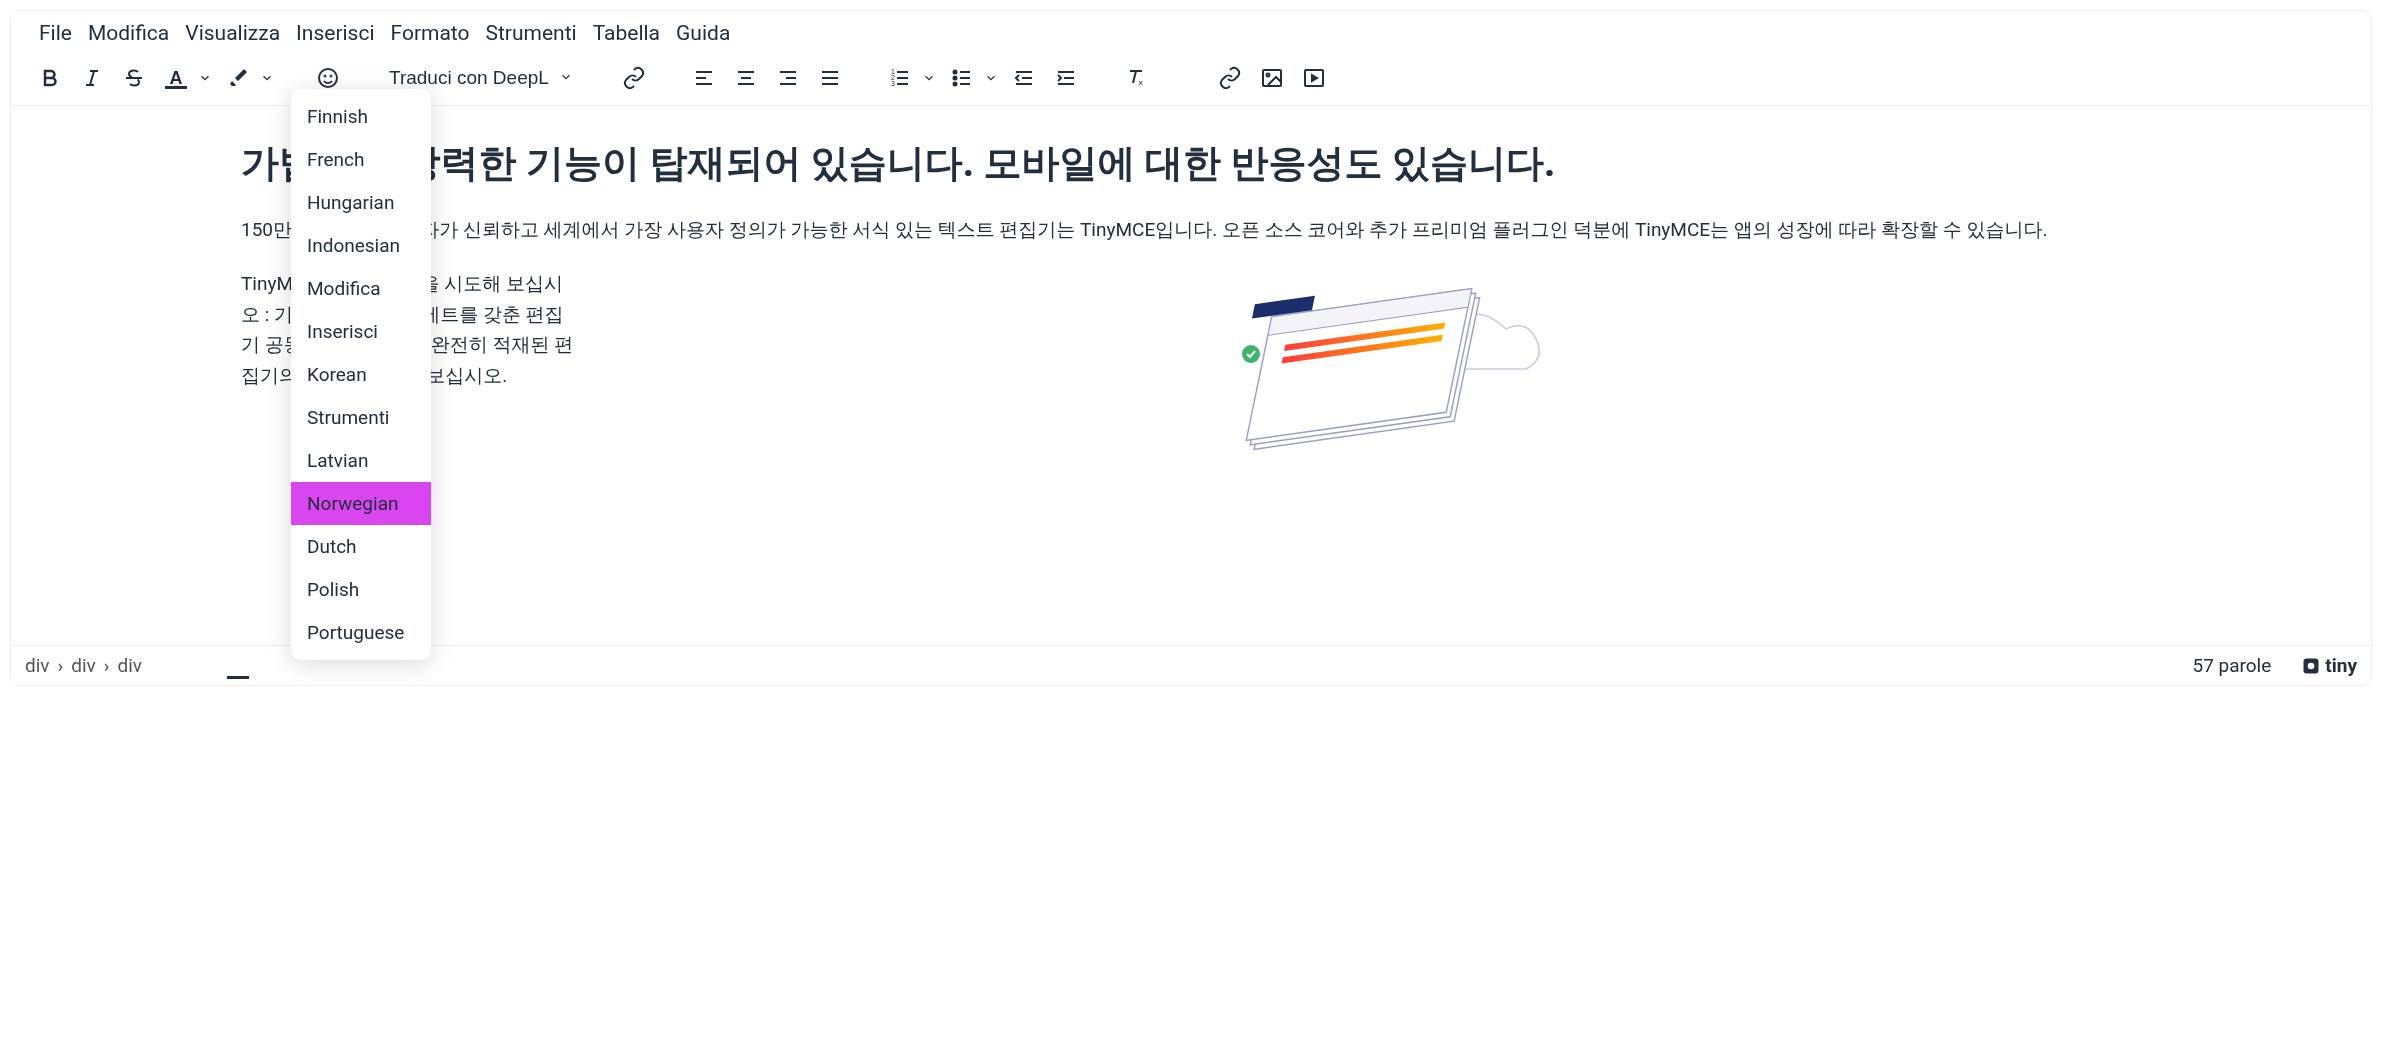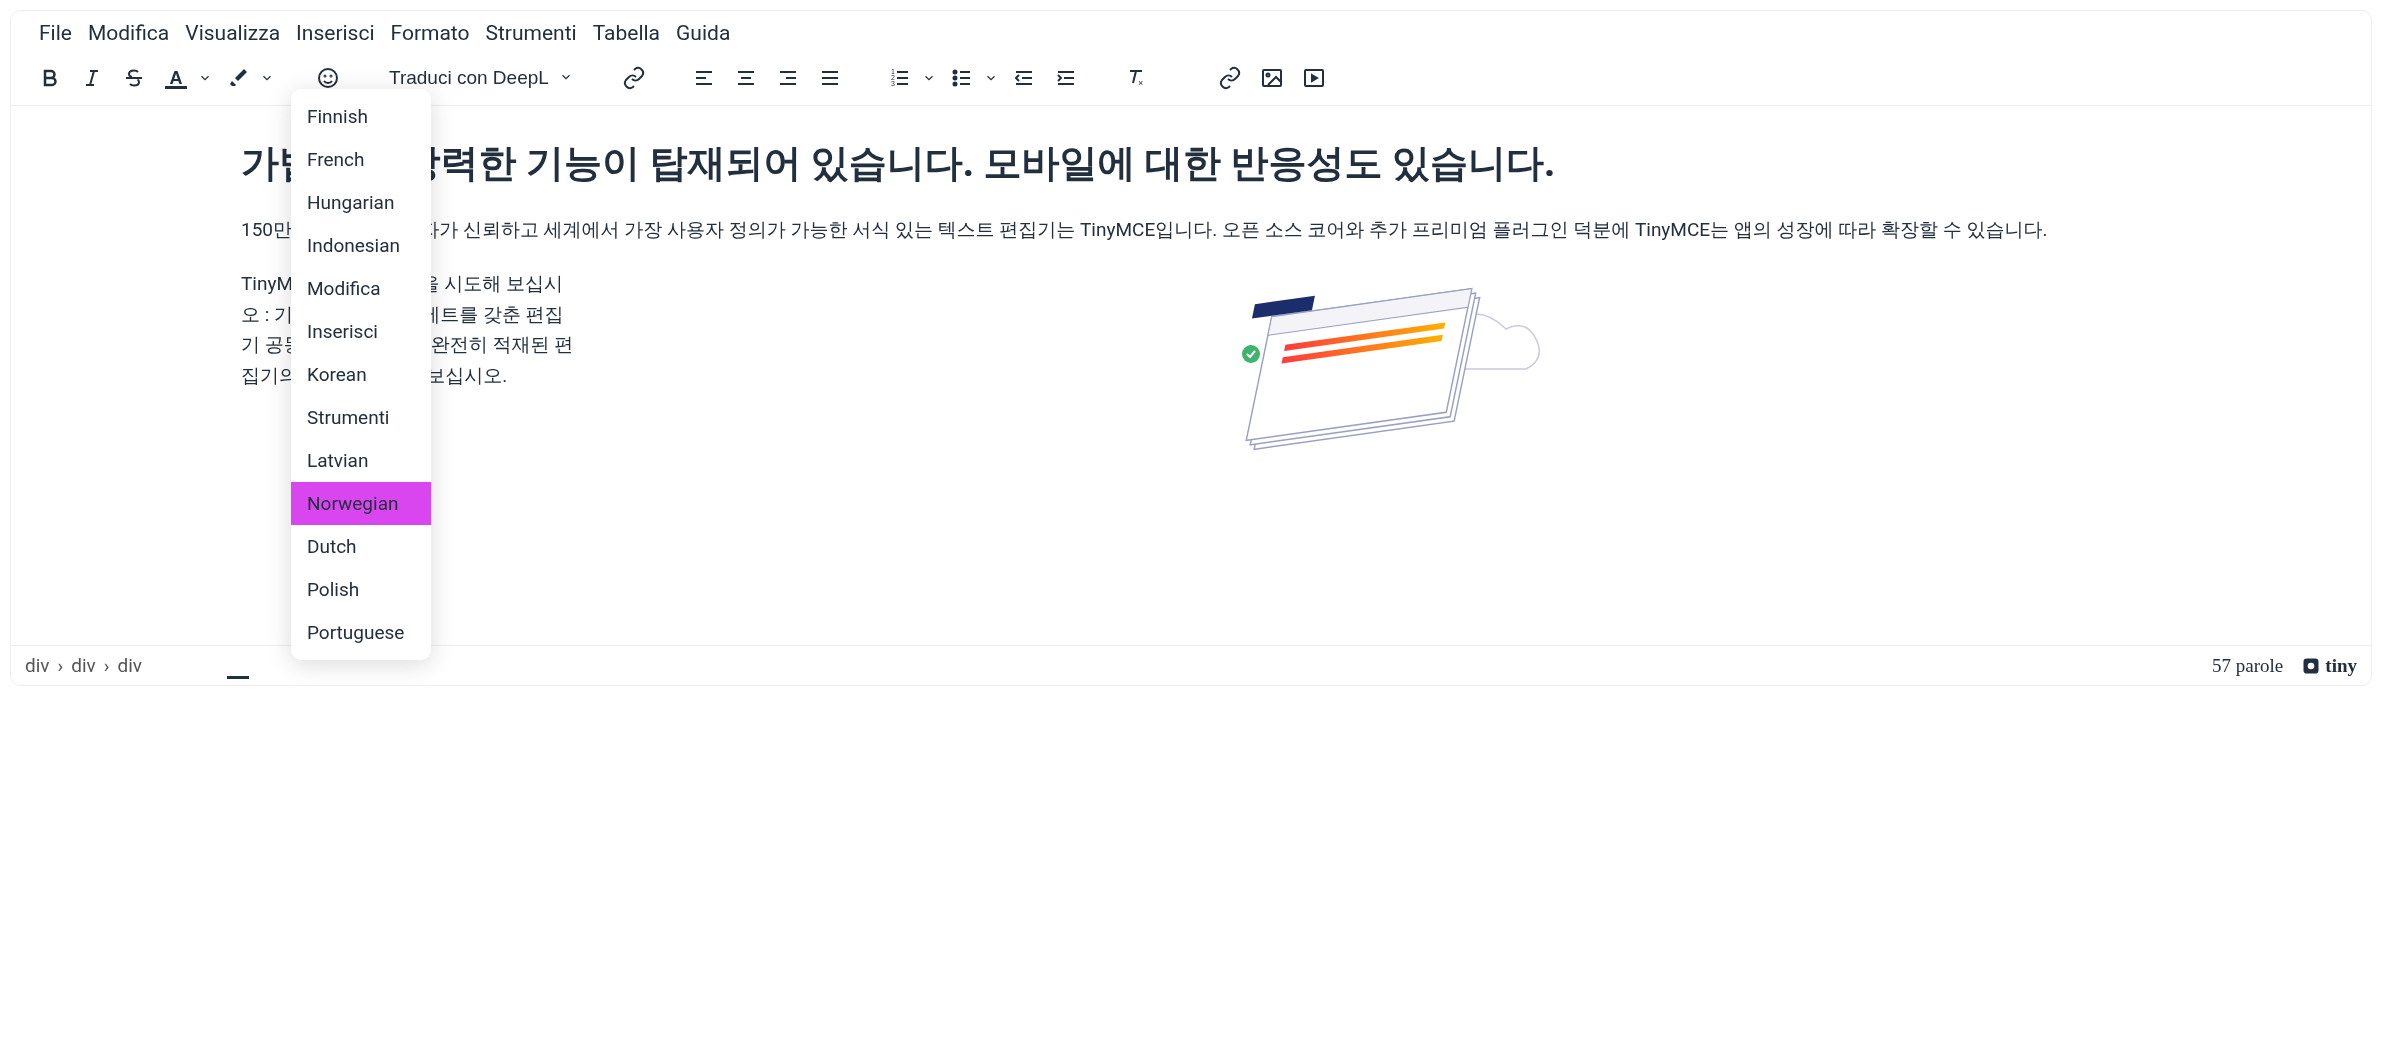"57 parole" .status-right { font-family: Liberation Serif, serif -> none; gap: 18px -> 30px }
